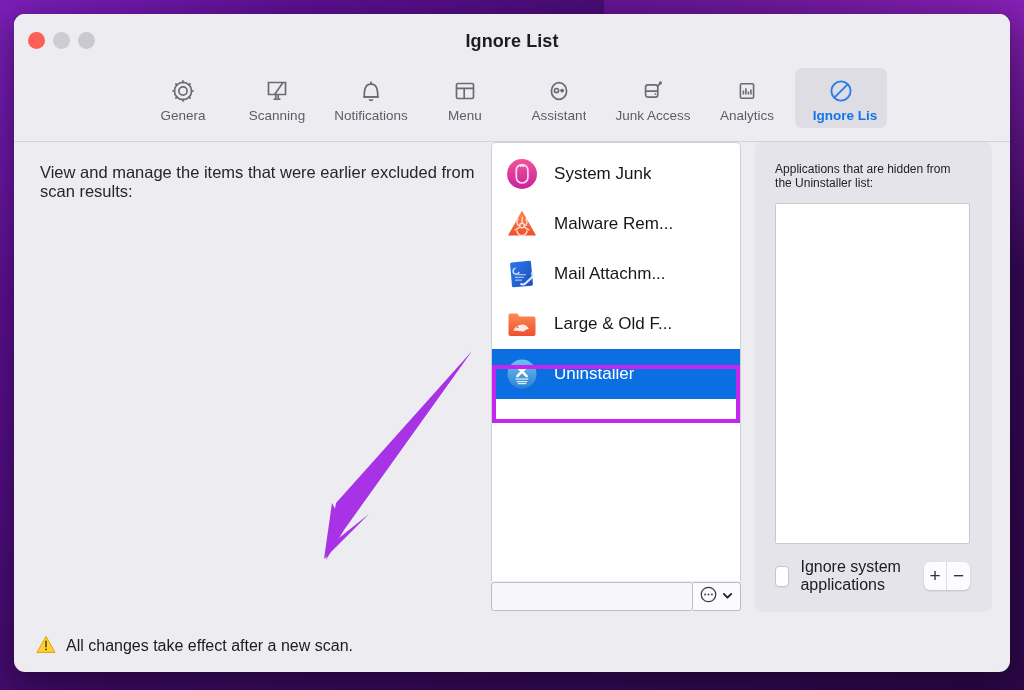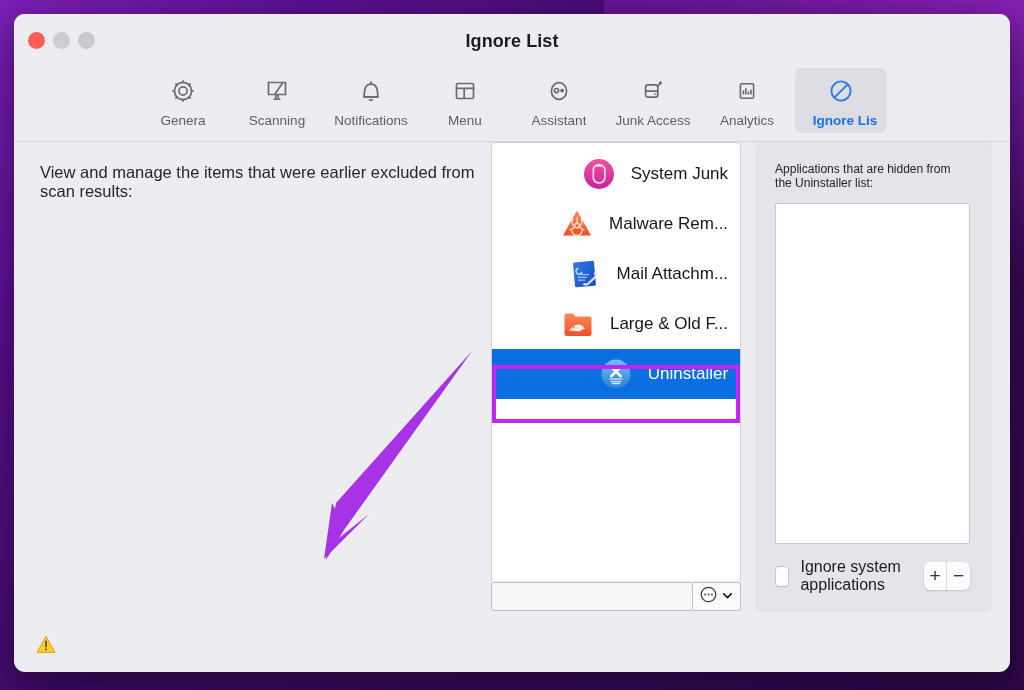"Genera" .tab { gap: 5px -> none }
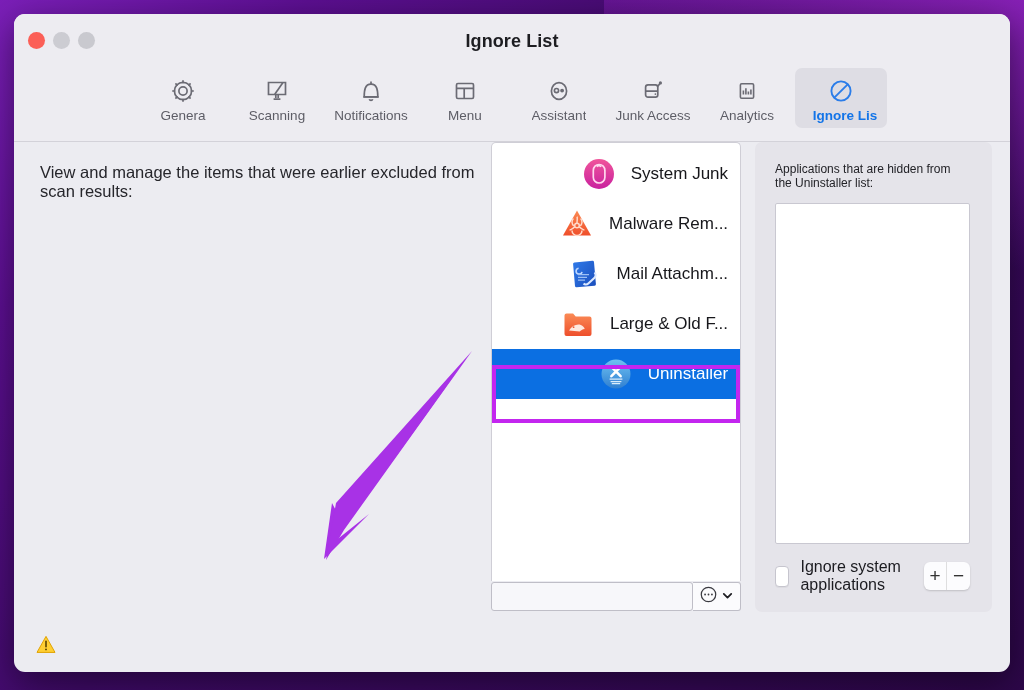"System Junk" .side-item { justify-content: flex-end -> none }
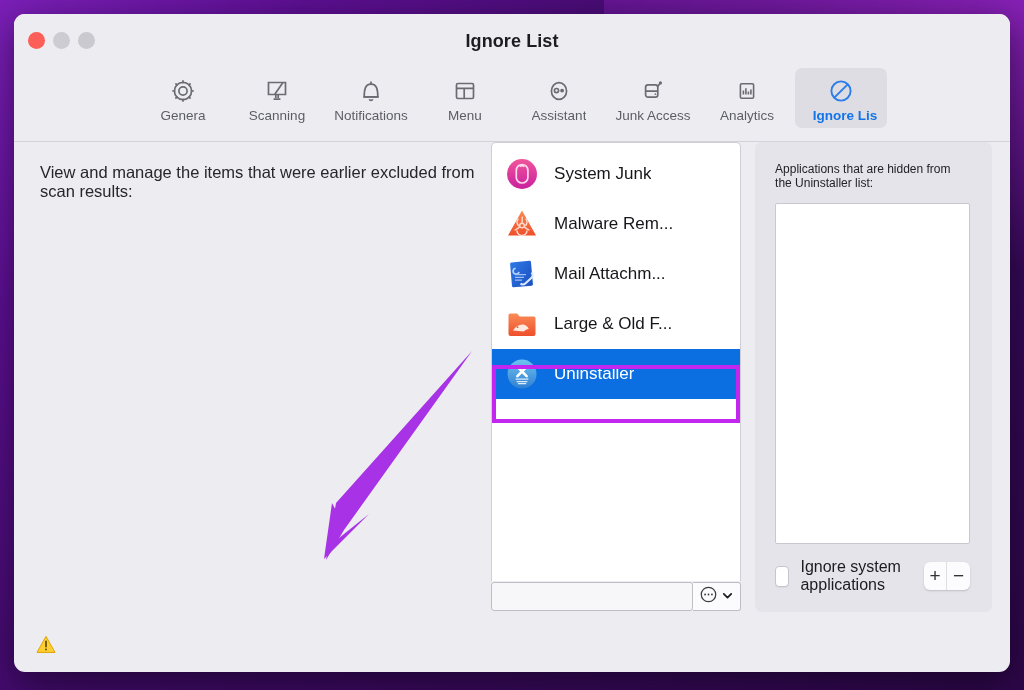"All changes take effect after" span { html: none -> <span>All changes take effect after a new scan.</span> }
